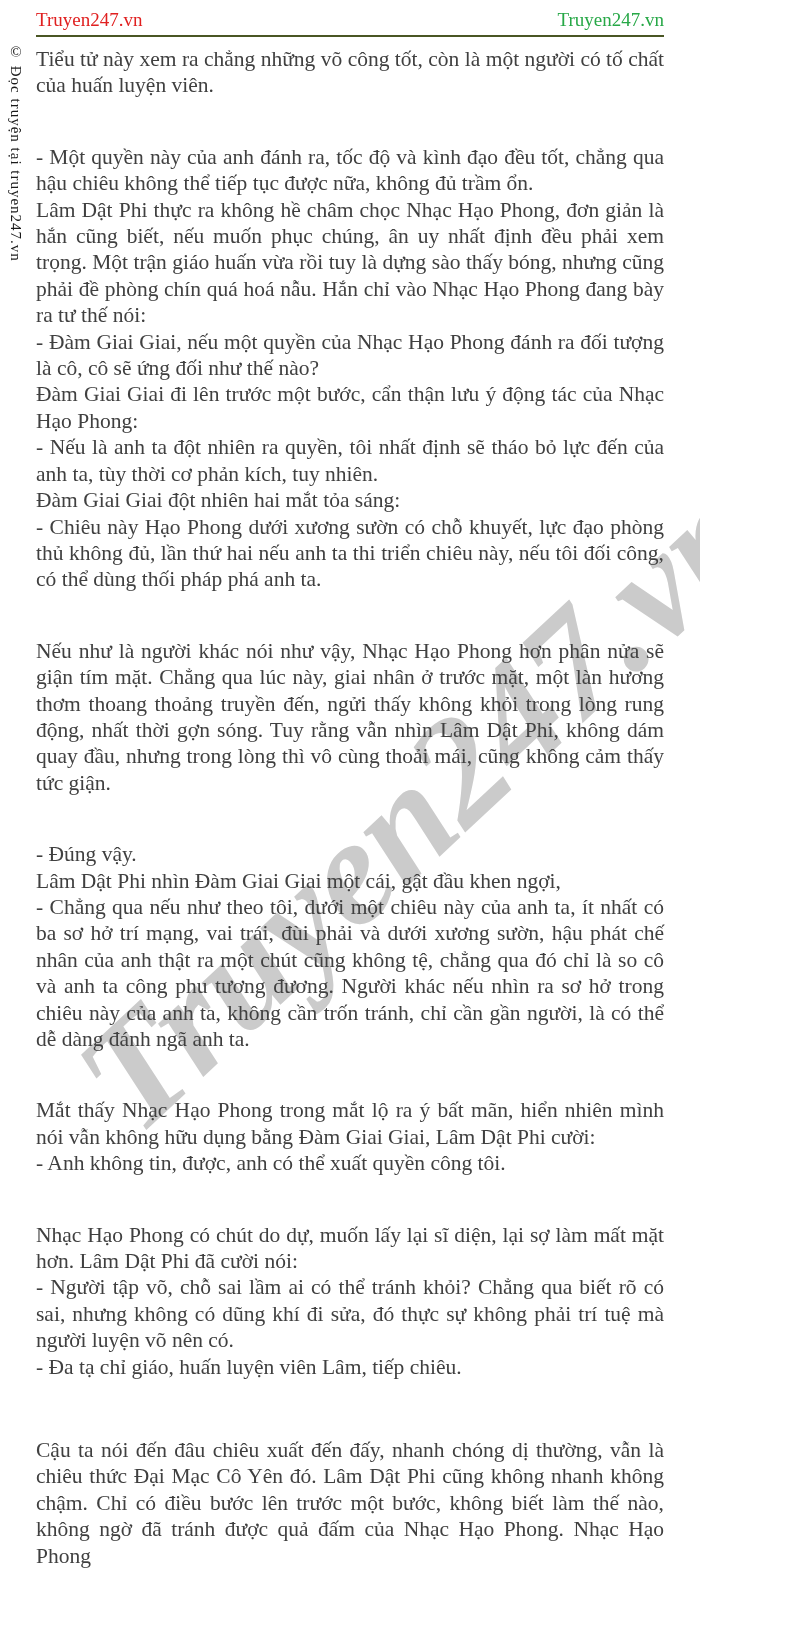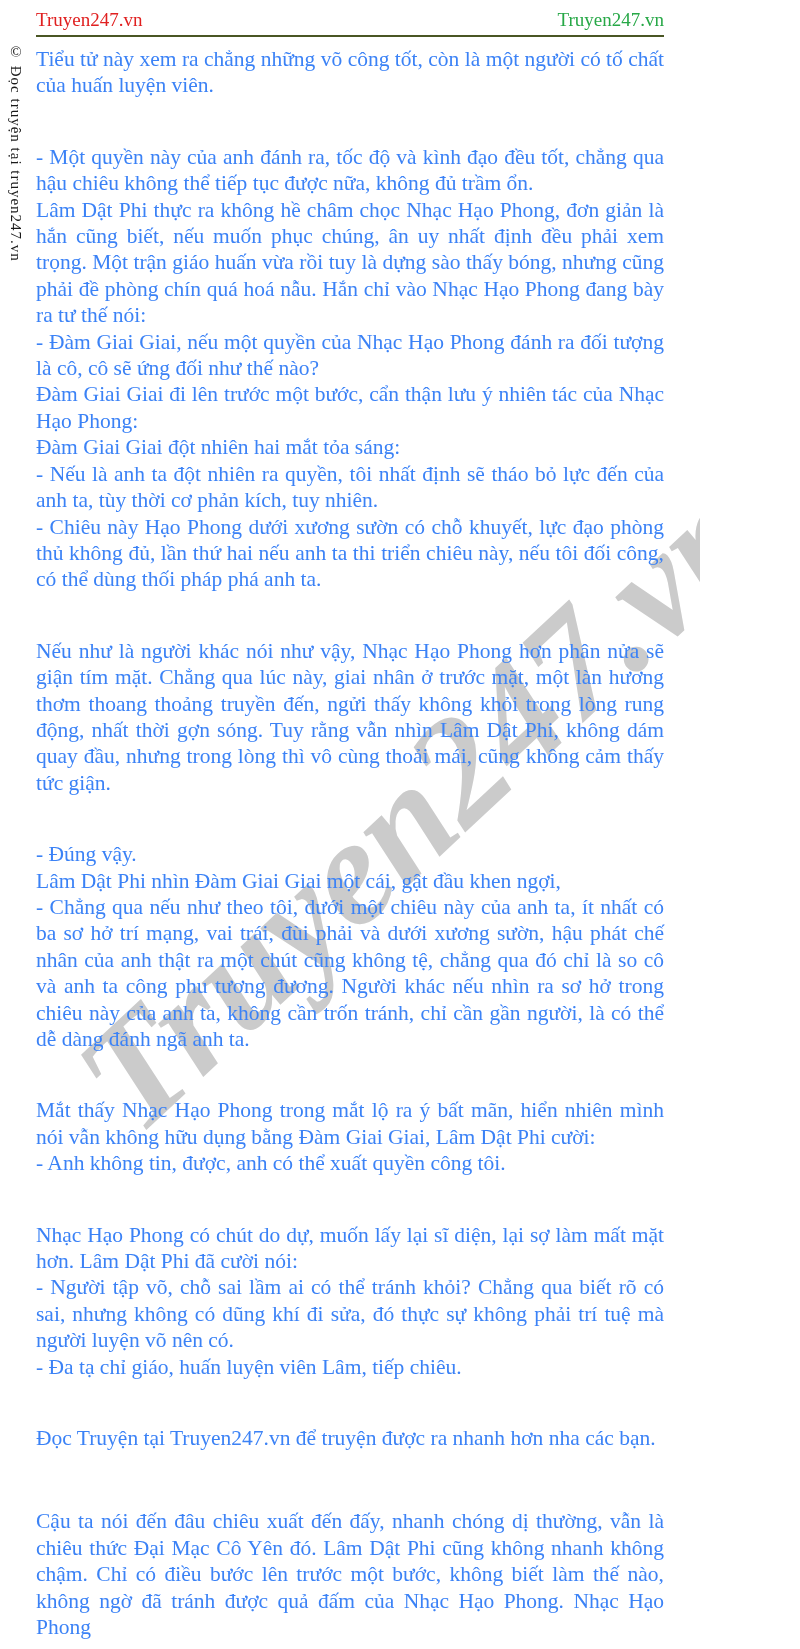"Tiểu tử này xem ra" .content { color: #3b82f6 -> #404040 }
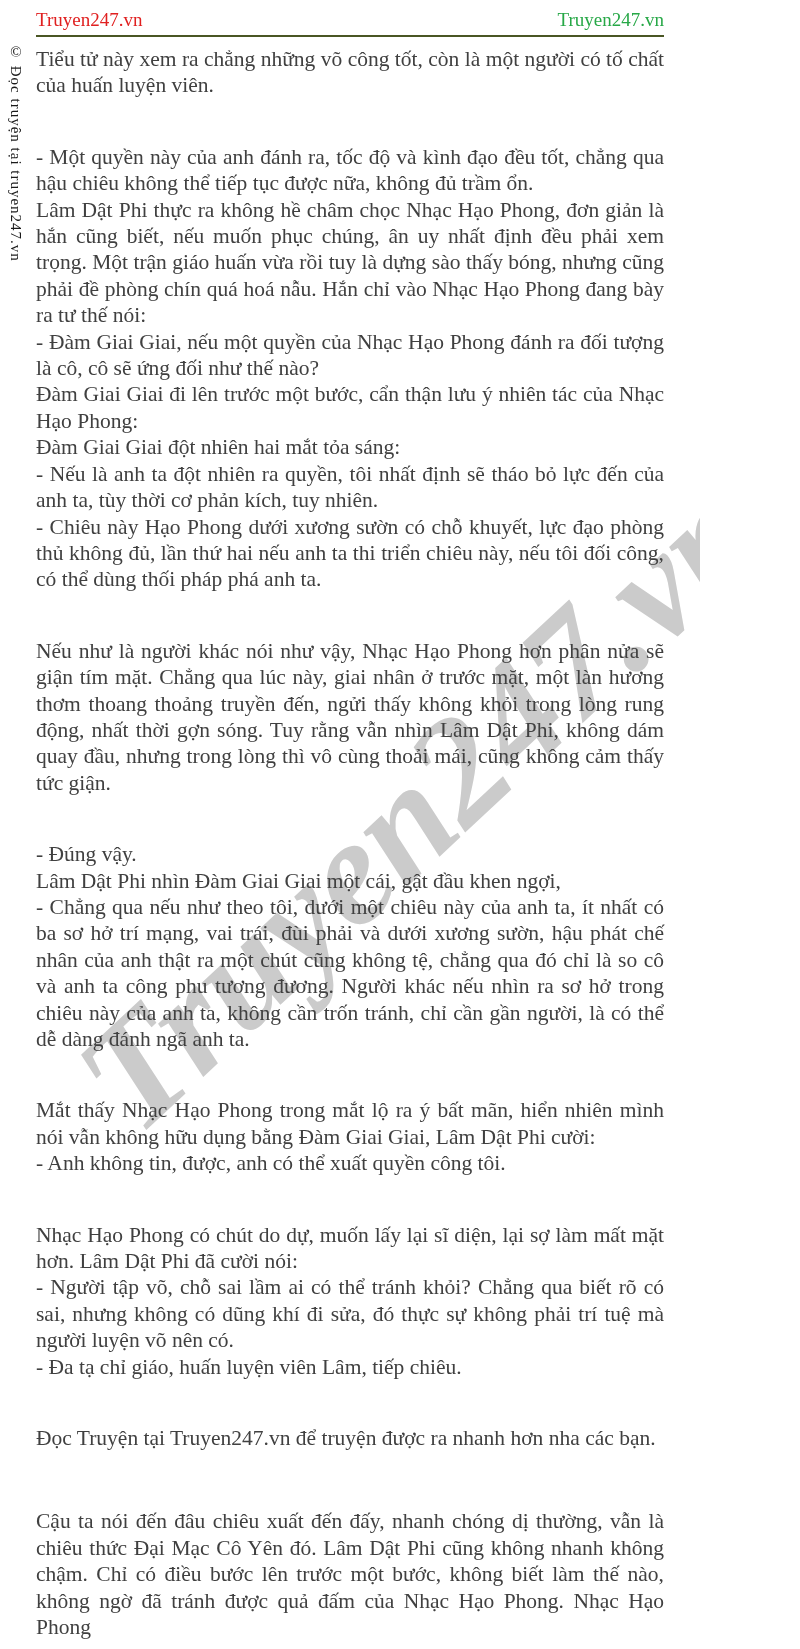"Đàm Giai Giai đi lên" p.gap0 { text: nhiên -> động }
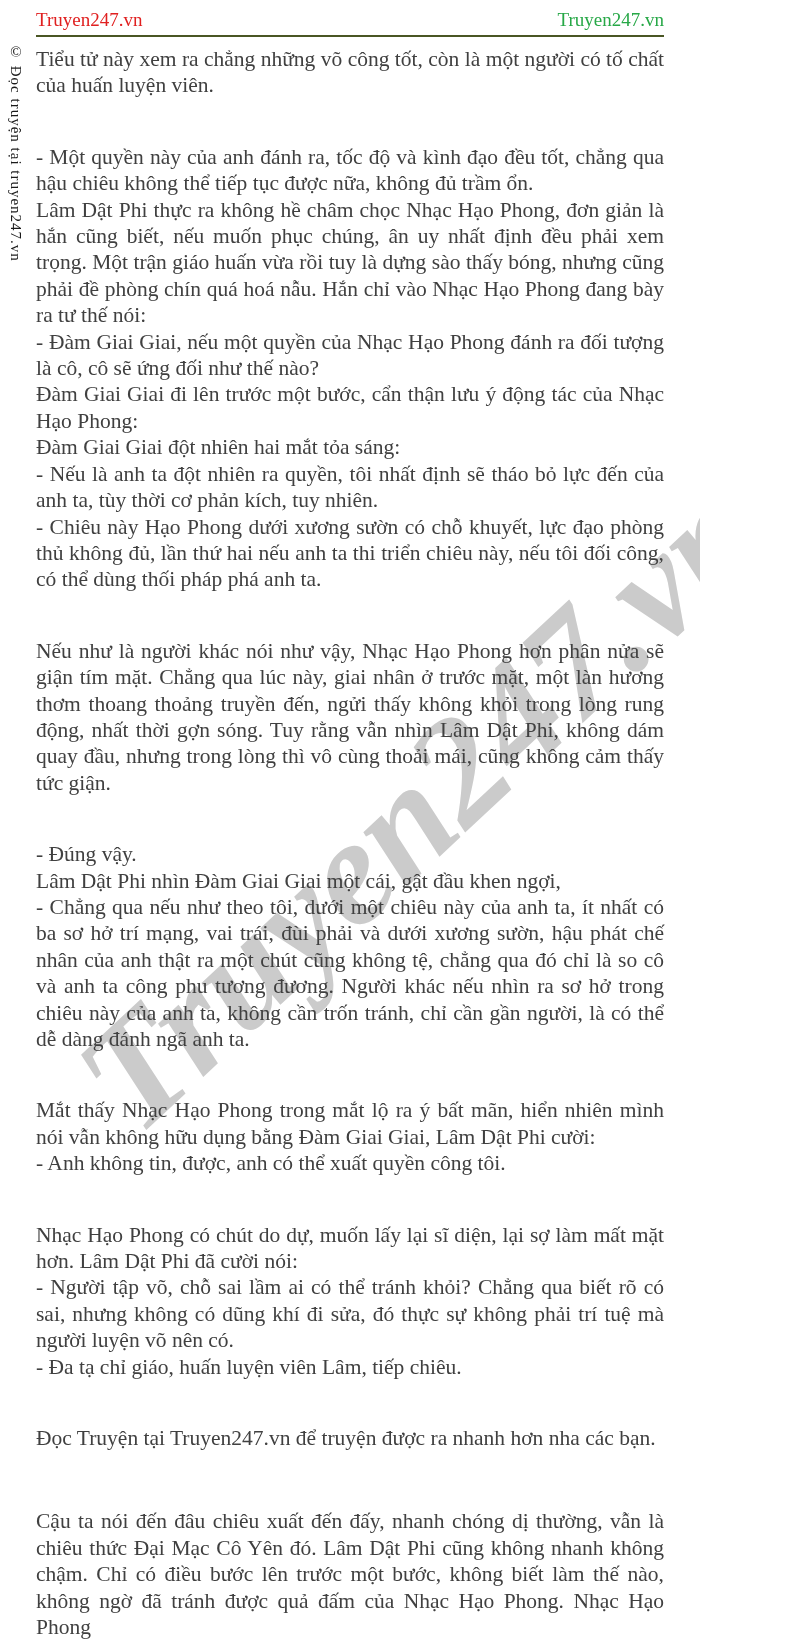"Đàm Giai Giai đột nhiên" p.gap0 { order: before "- Nếu là anh ta" -> after "- Nếu là anh ta" }
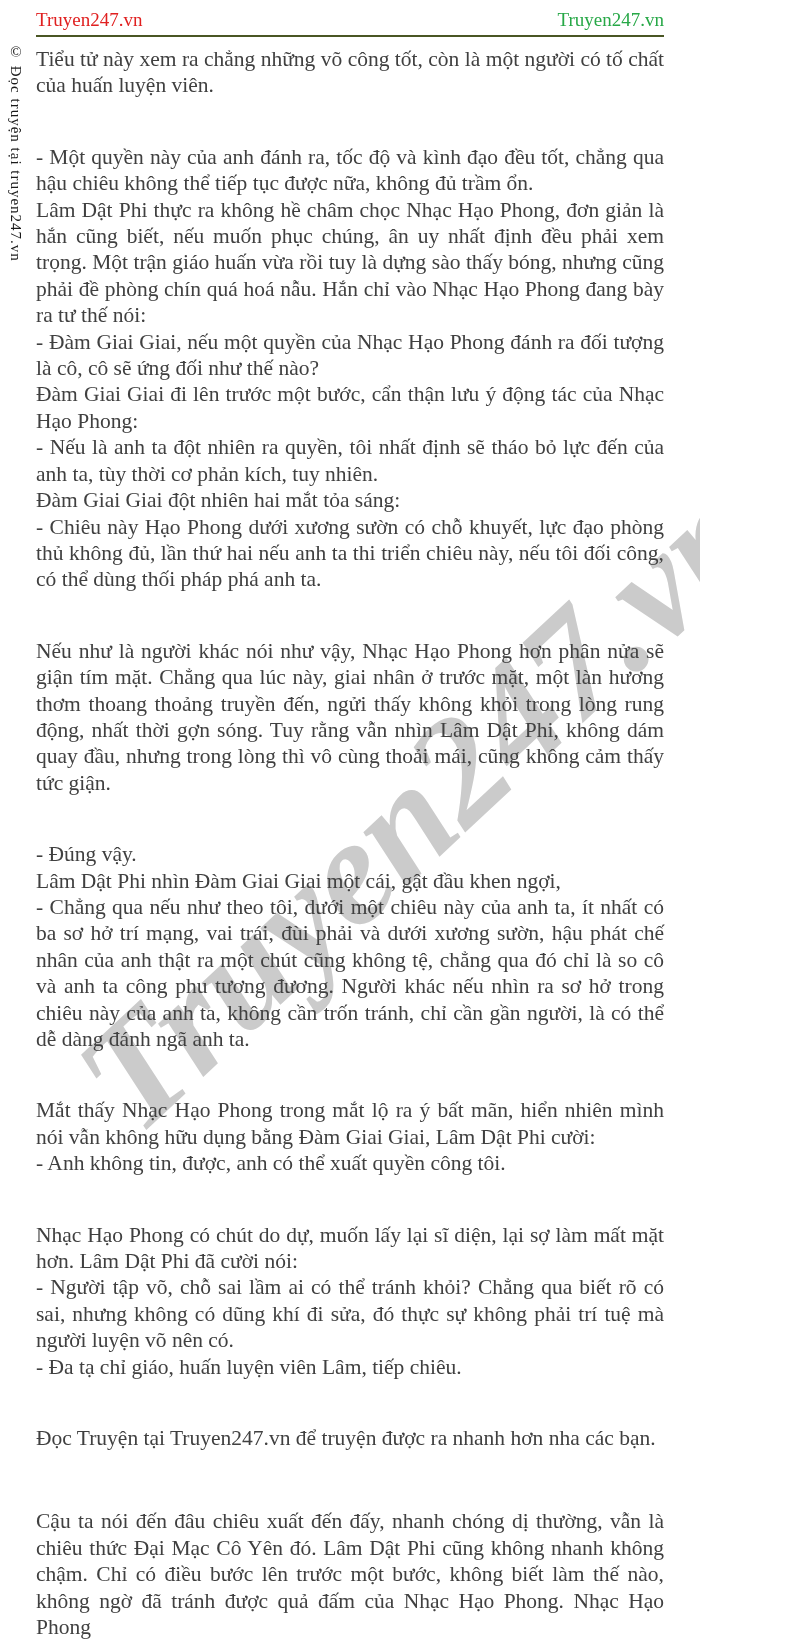"Đọc Truyện tại Truyen247.vn để" p.gap1 { html: <p>Đọc Truyện tại Truyen247.vn để truyện được ra nhanh hơn nha các bạn.</p> -> none }
